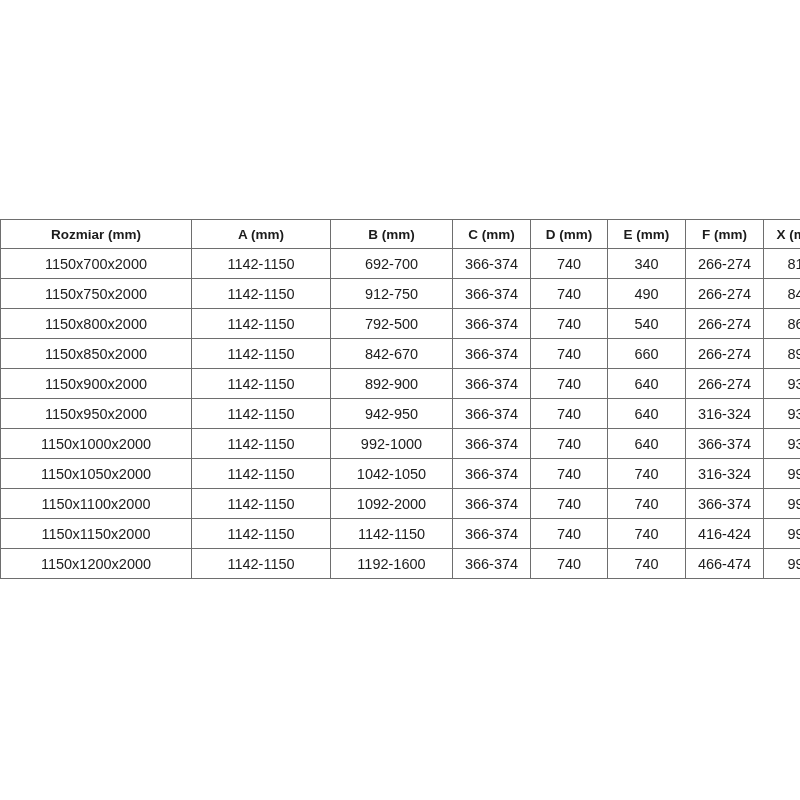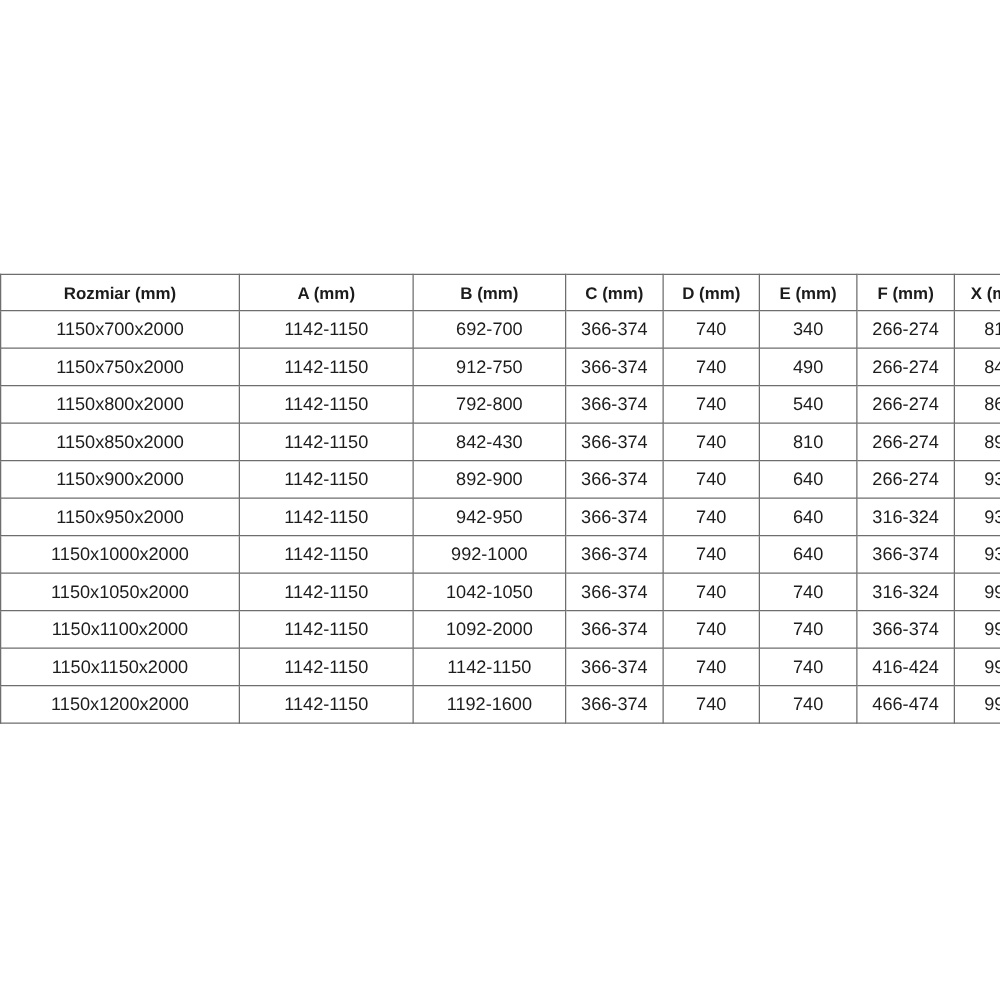"792-800" td { text: 792-800 -> 792-500 }
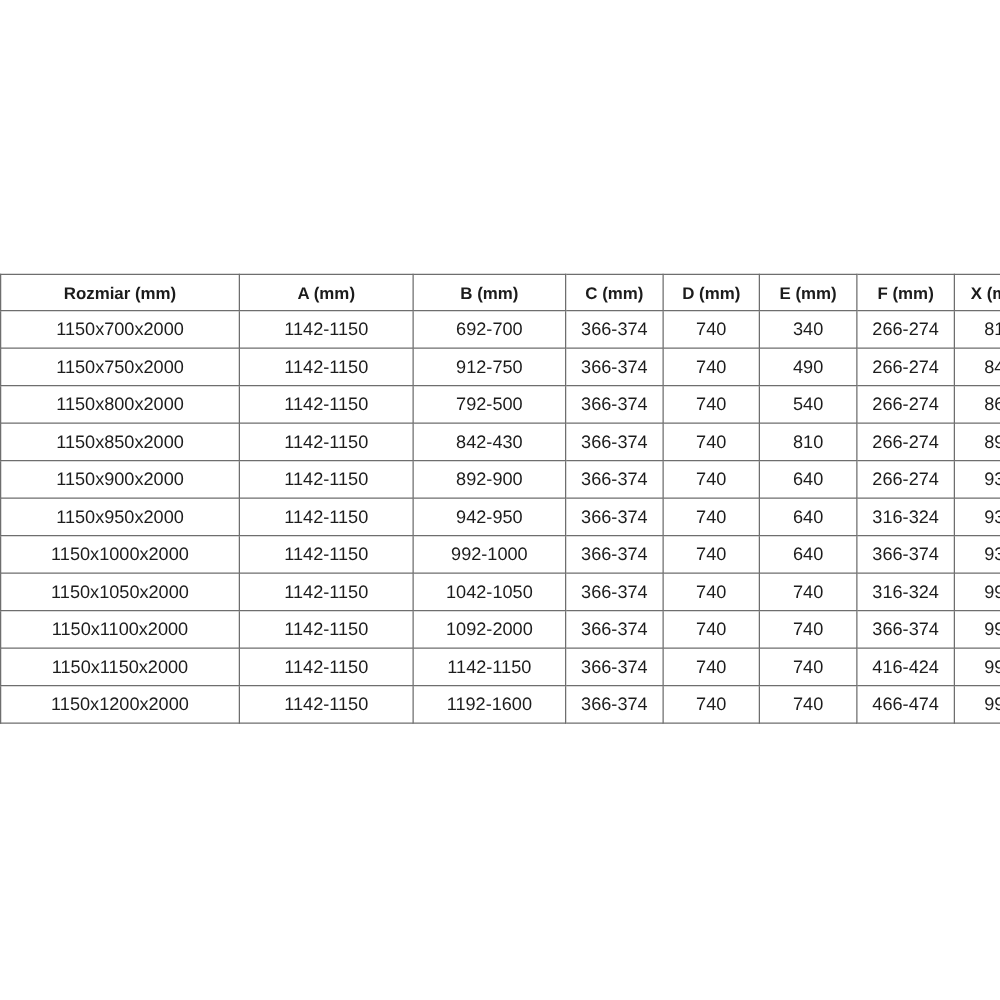"842-430" td { text: 842-430 -> 842-670 }
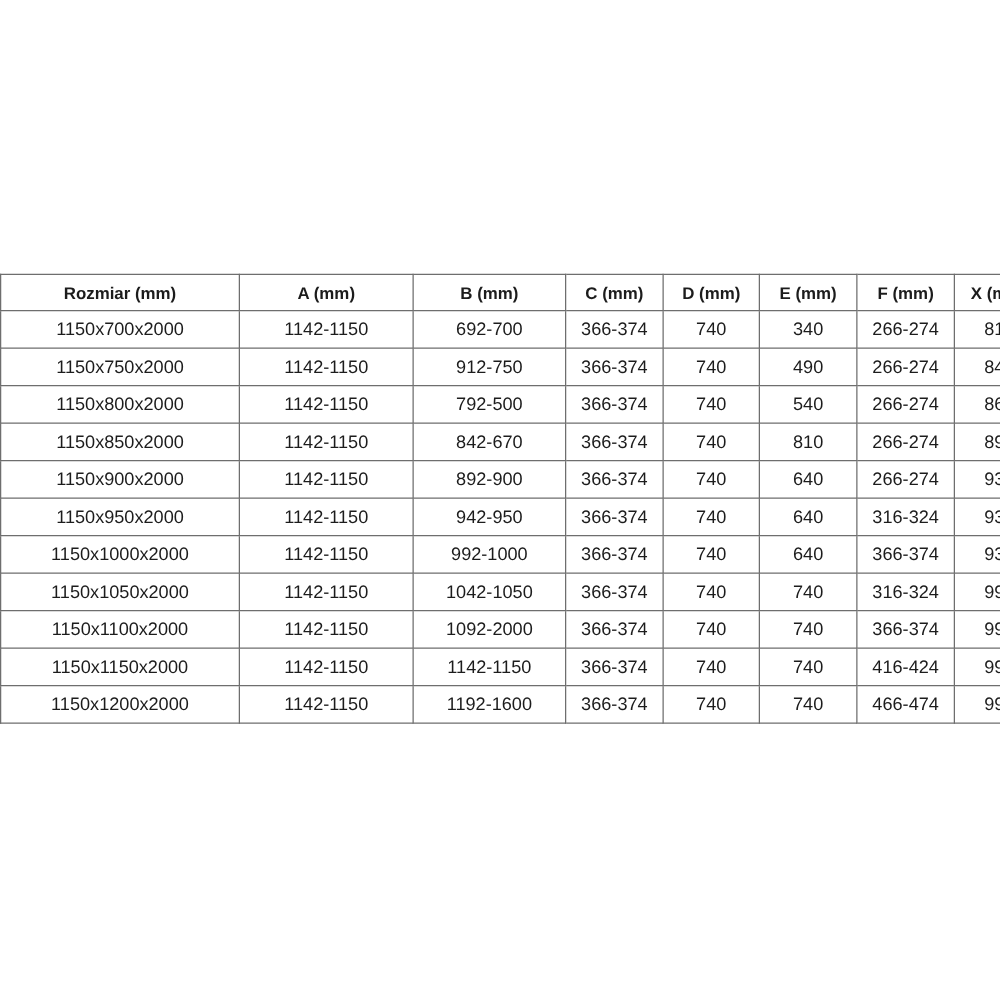"810" td { text: 810 -> 660 }
